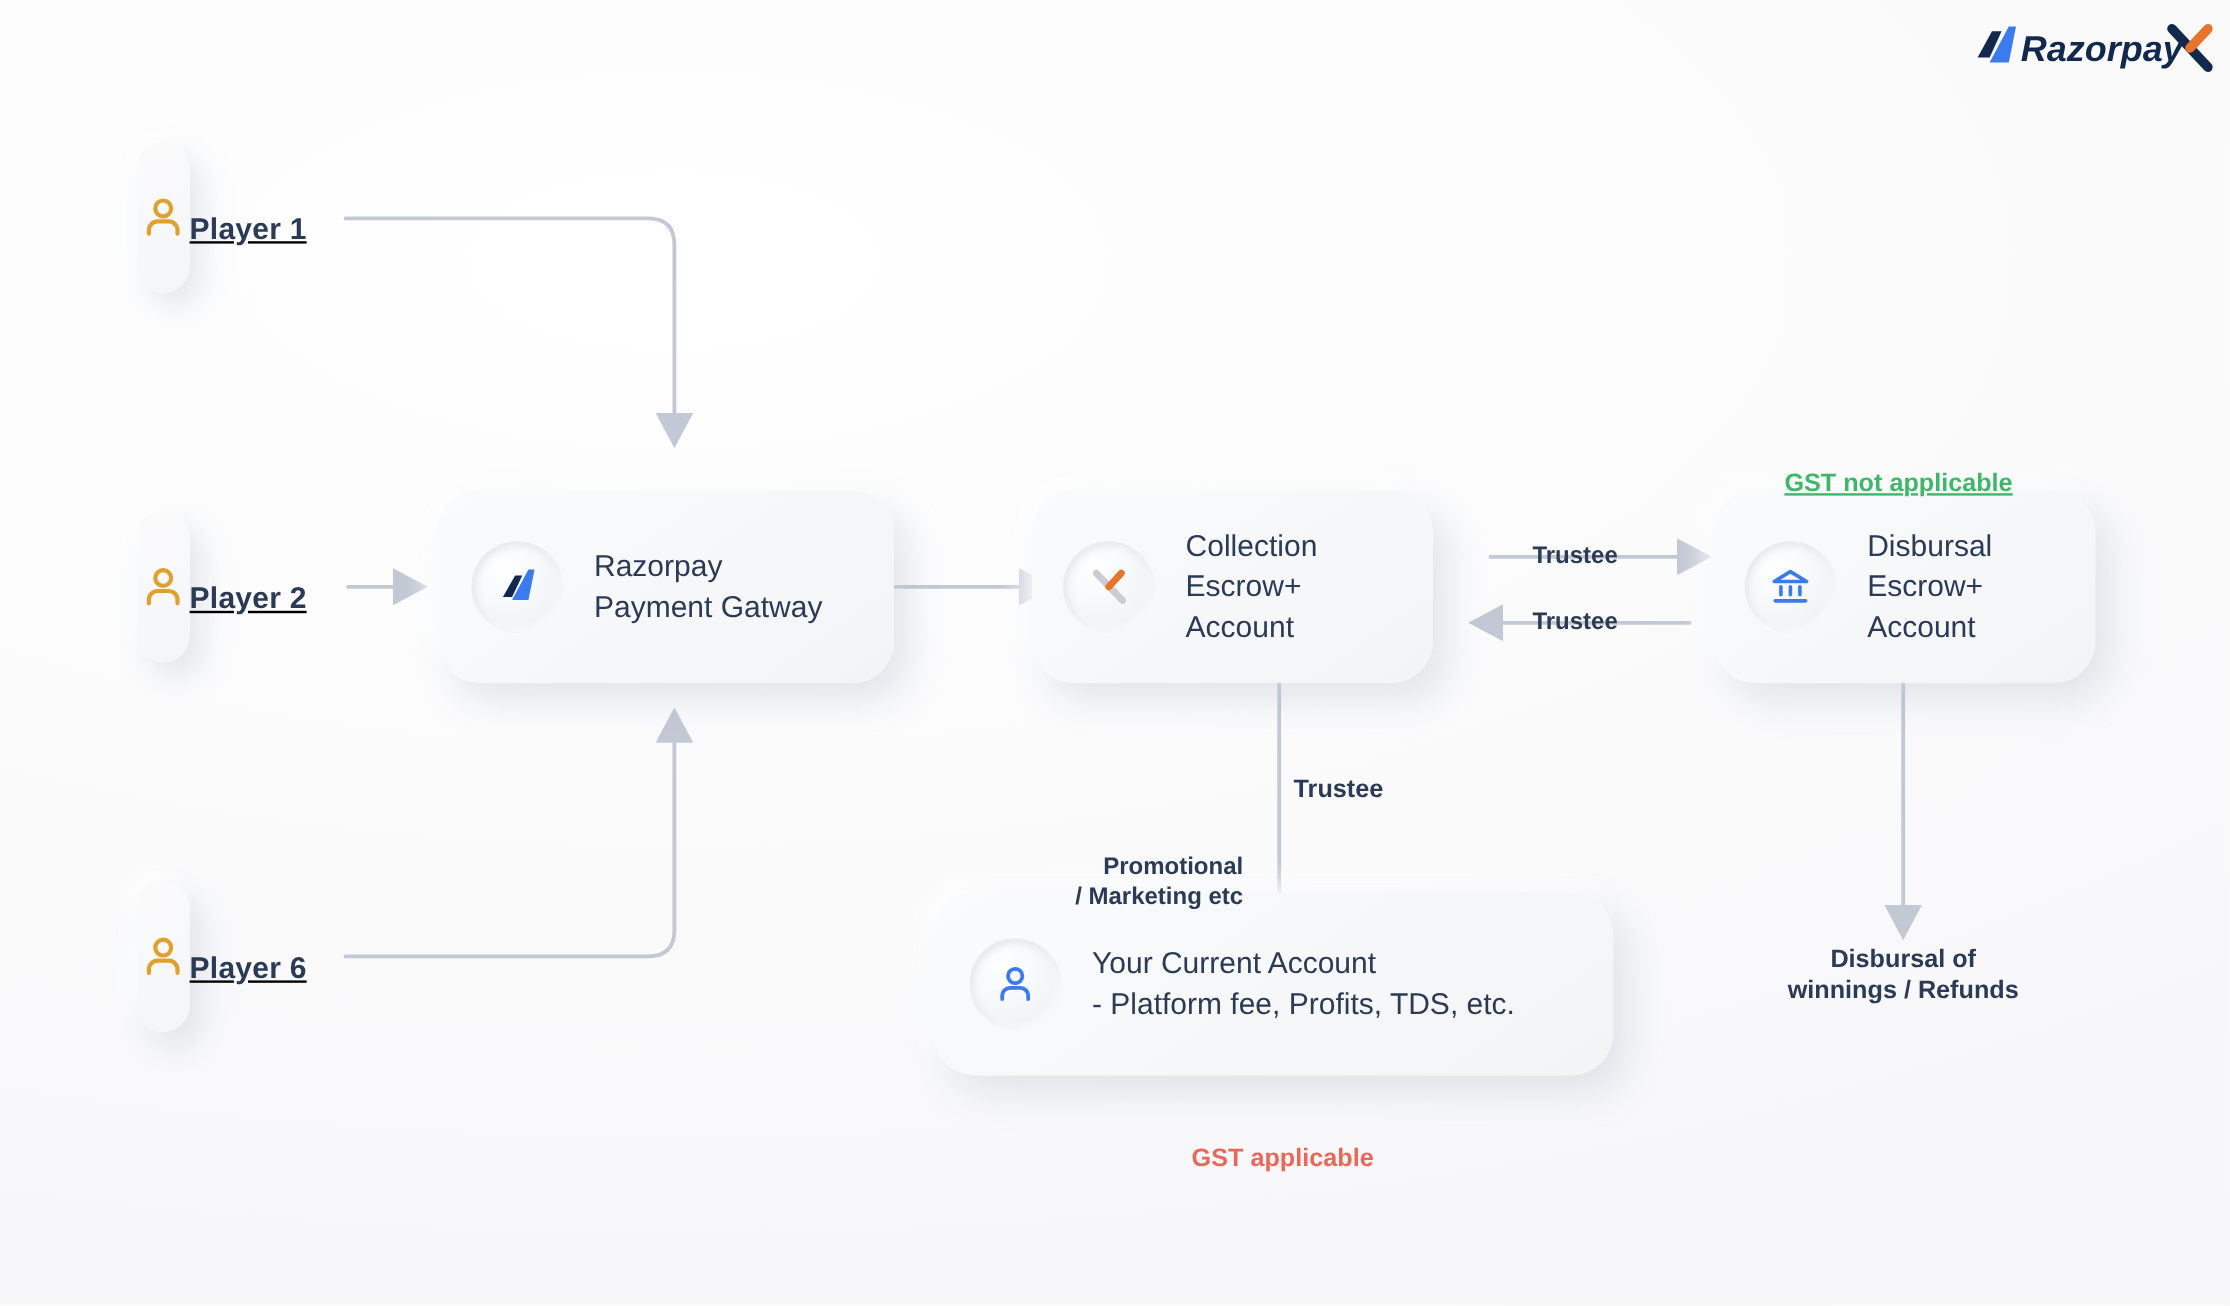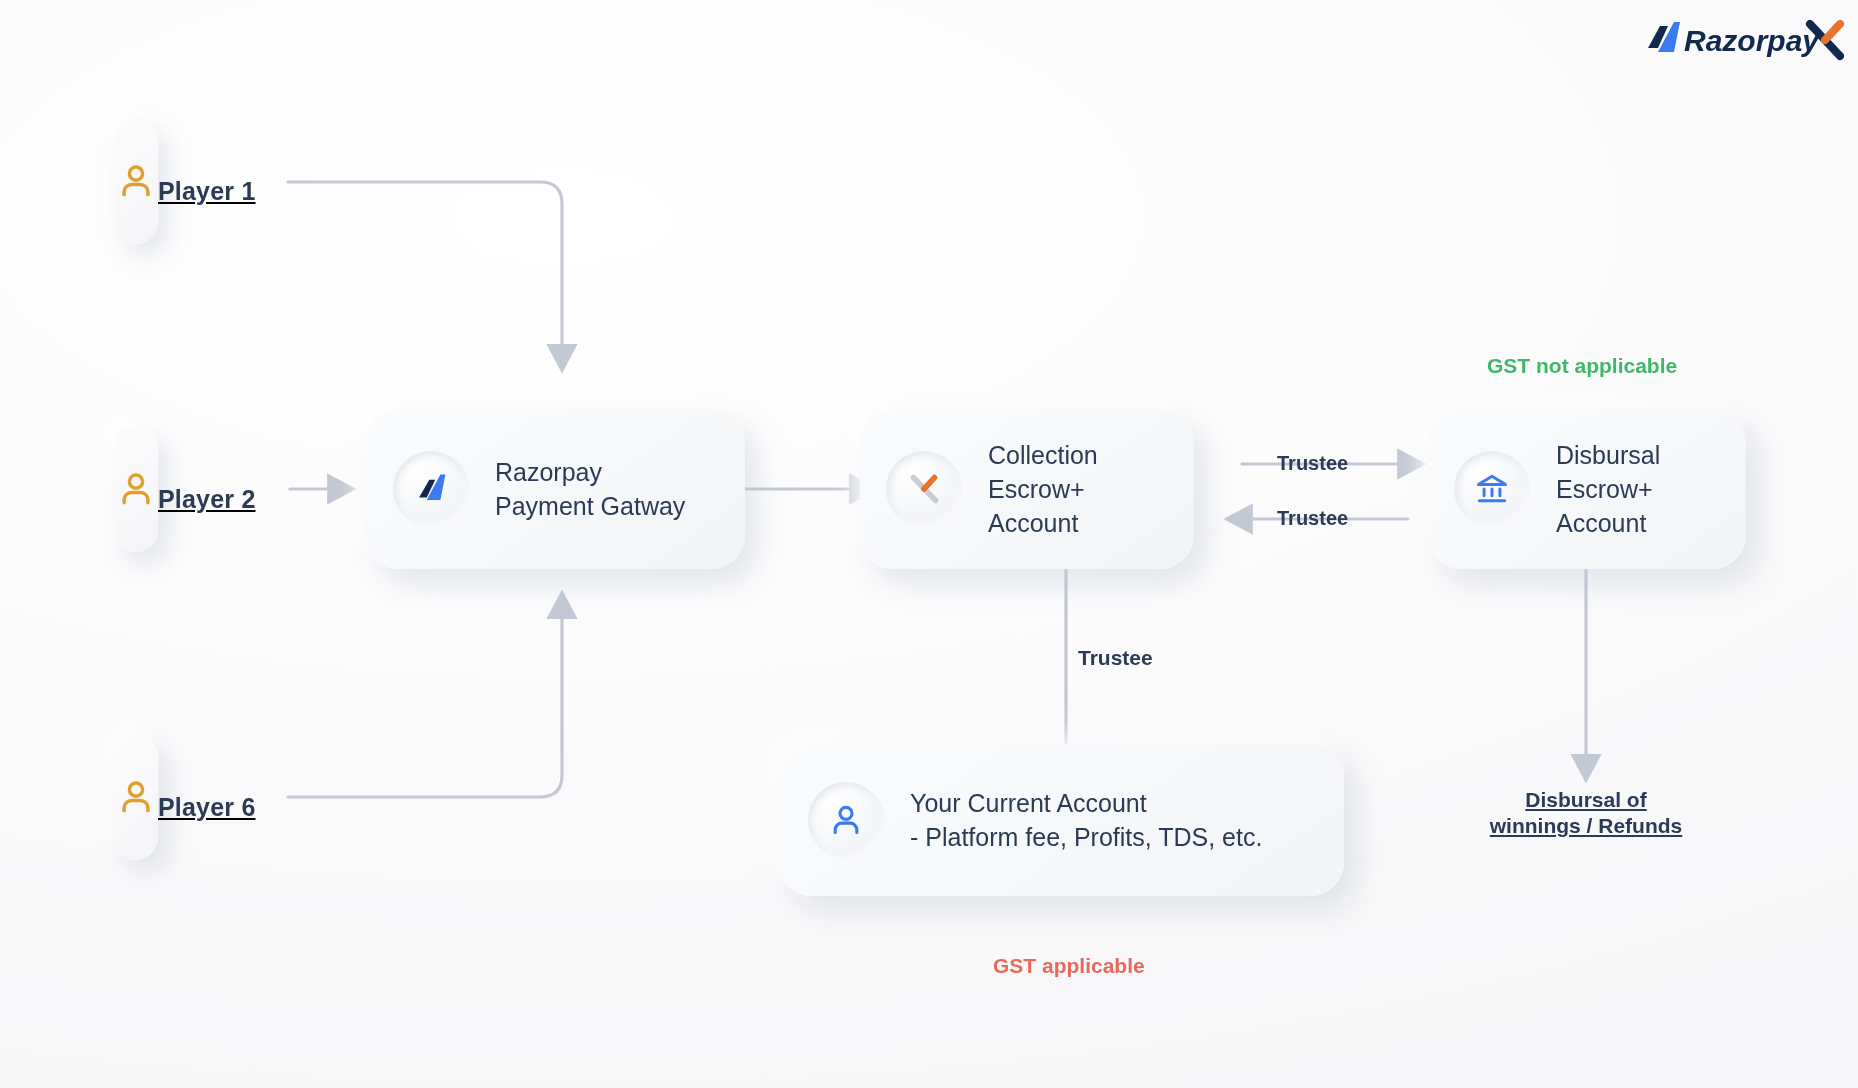"GST not applicable" div.flabel { text-decoration: none -> underline; top: 353px -> 390px }
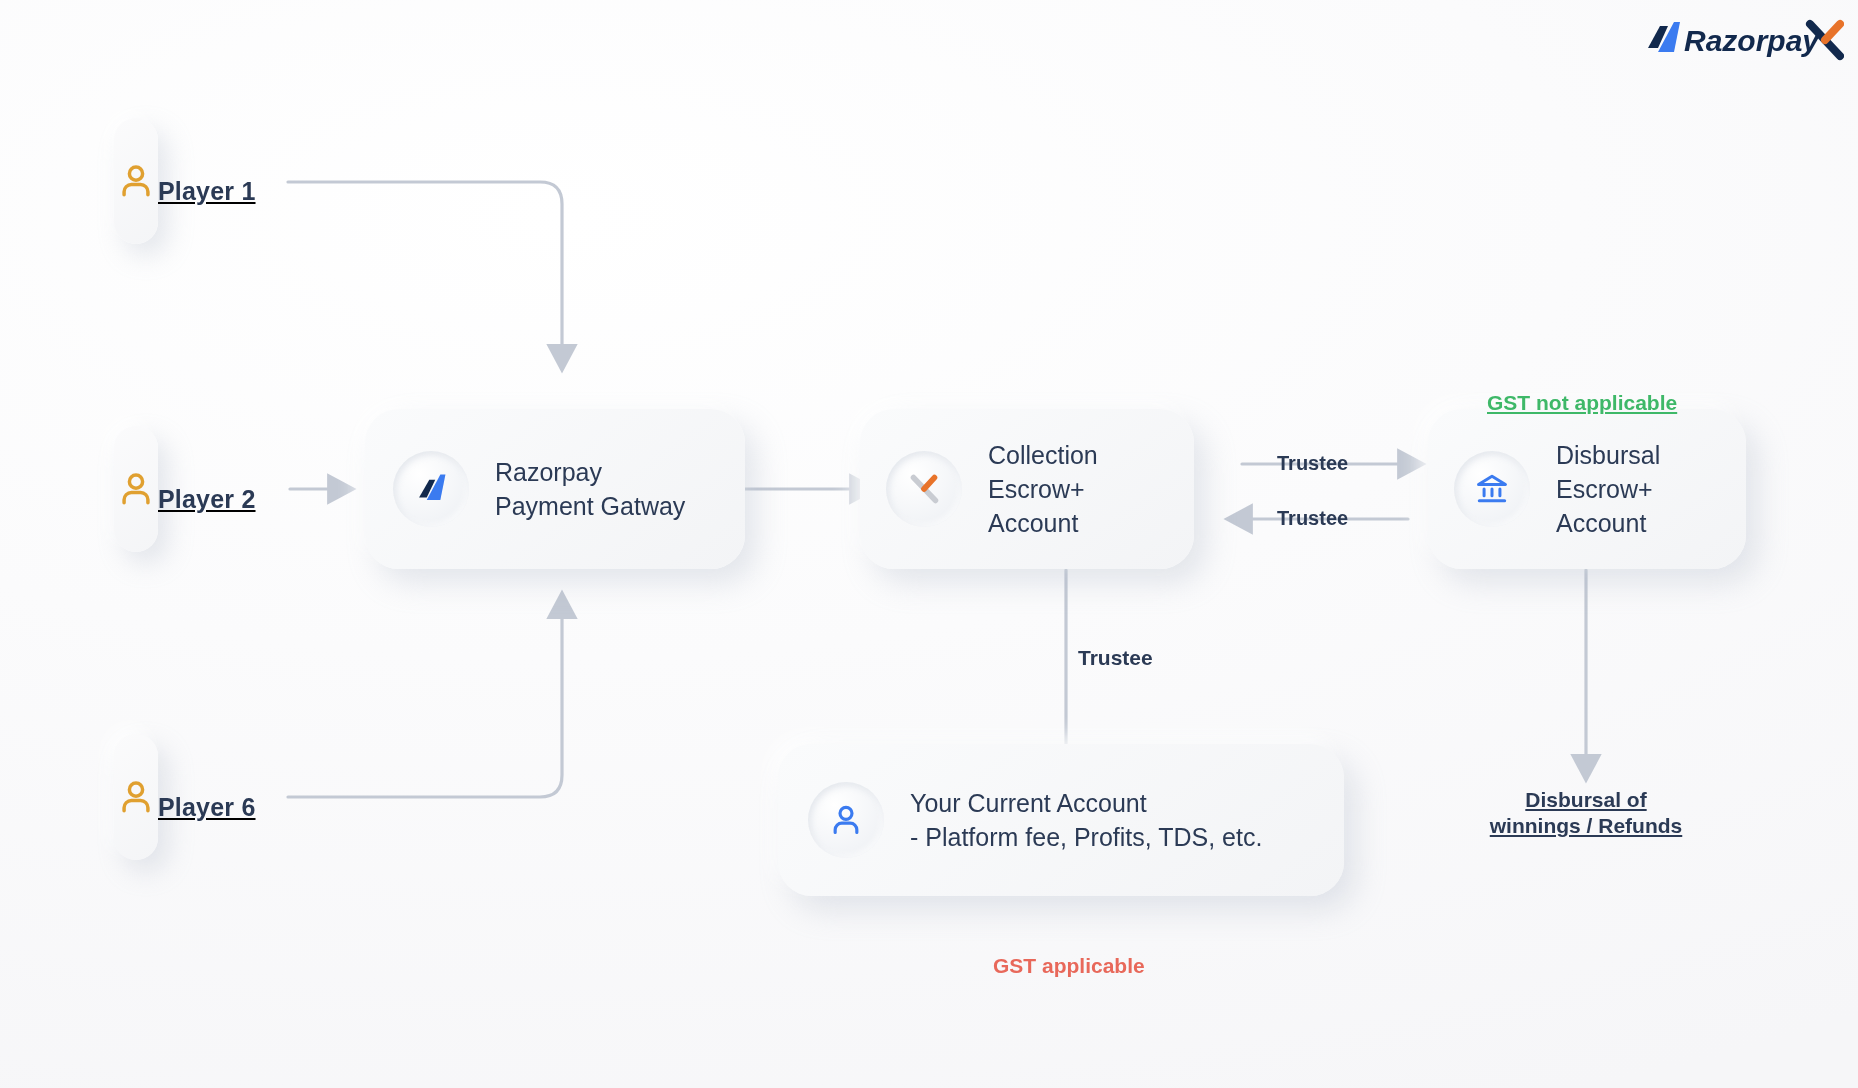"Promotional" div.flabel { html: none -> <div>Promotional / Marketing etc</div> }
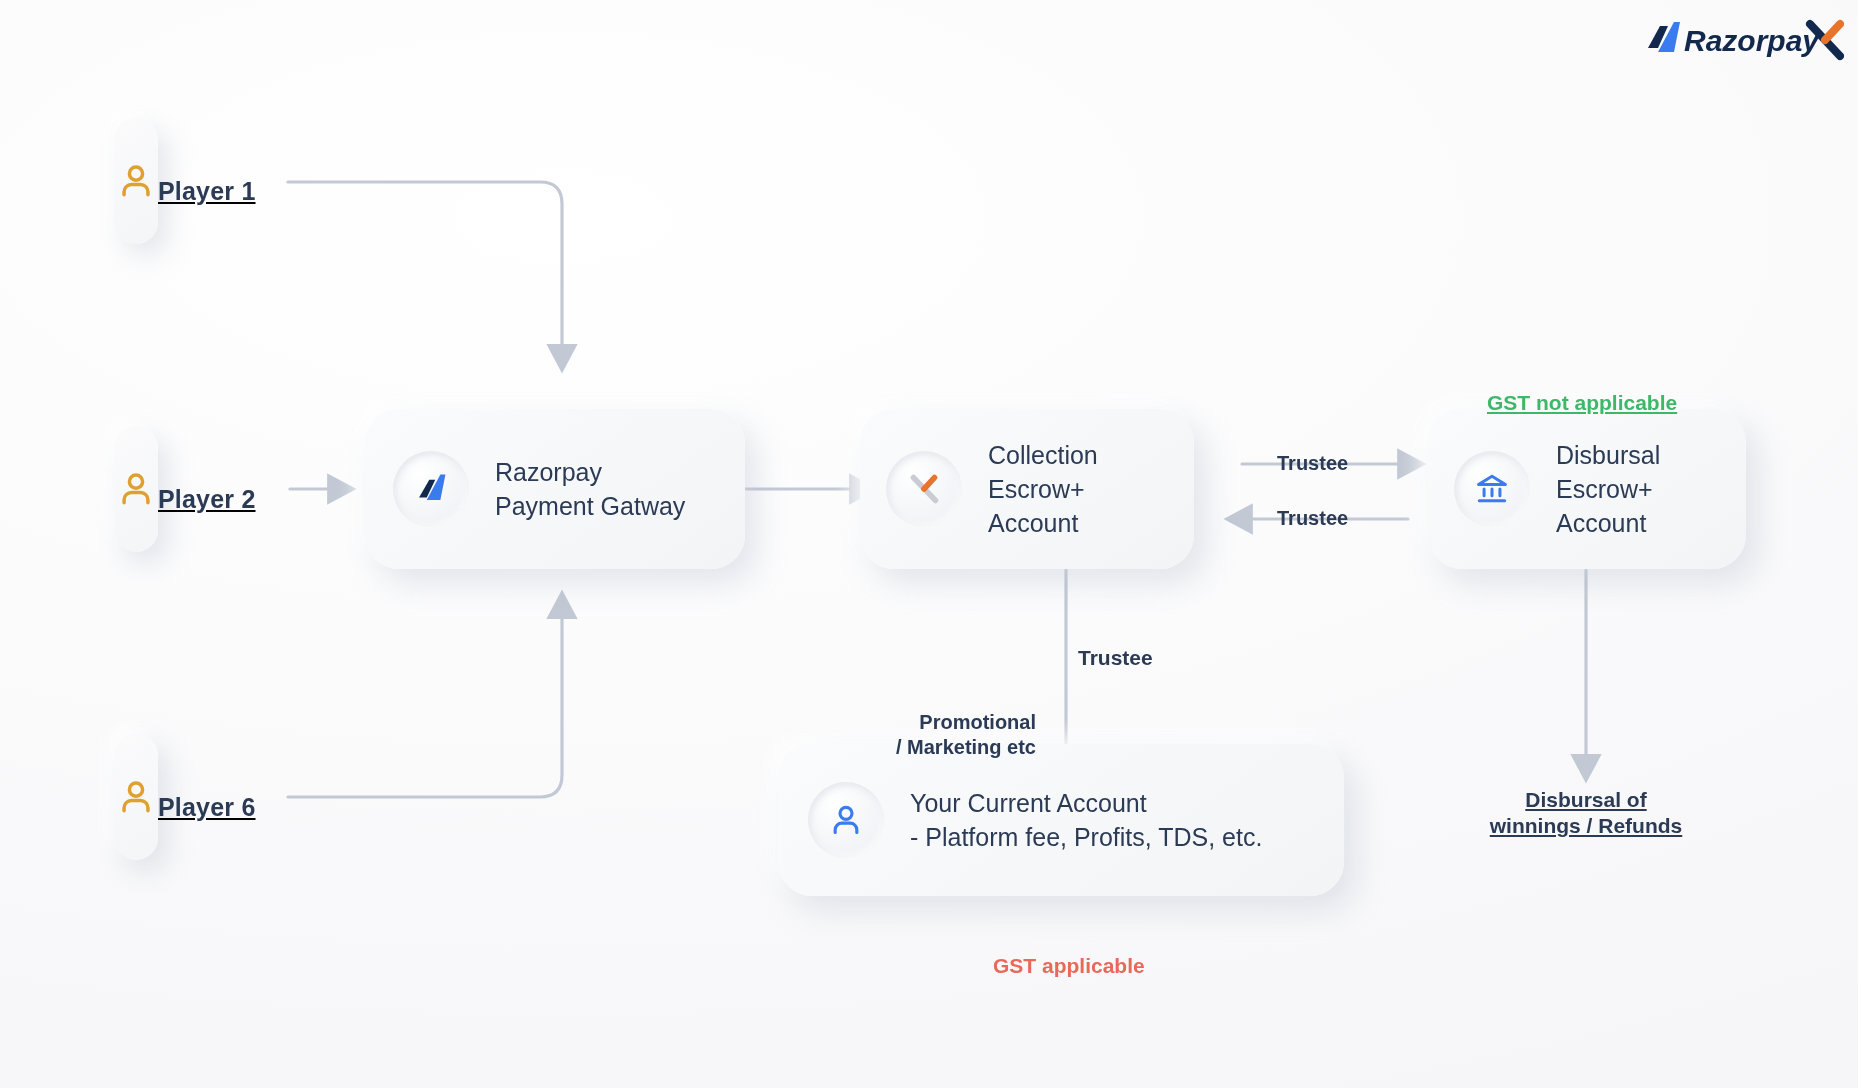"Disbursal of" .flabel.center { text-decoration: underline -> none }
